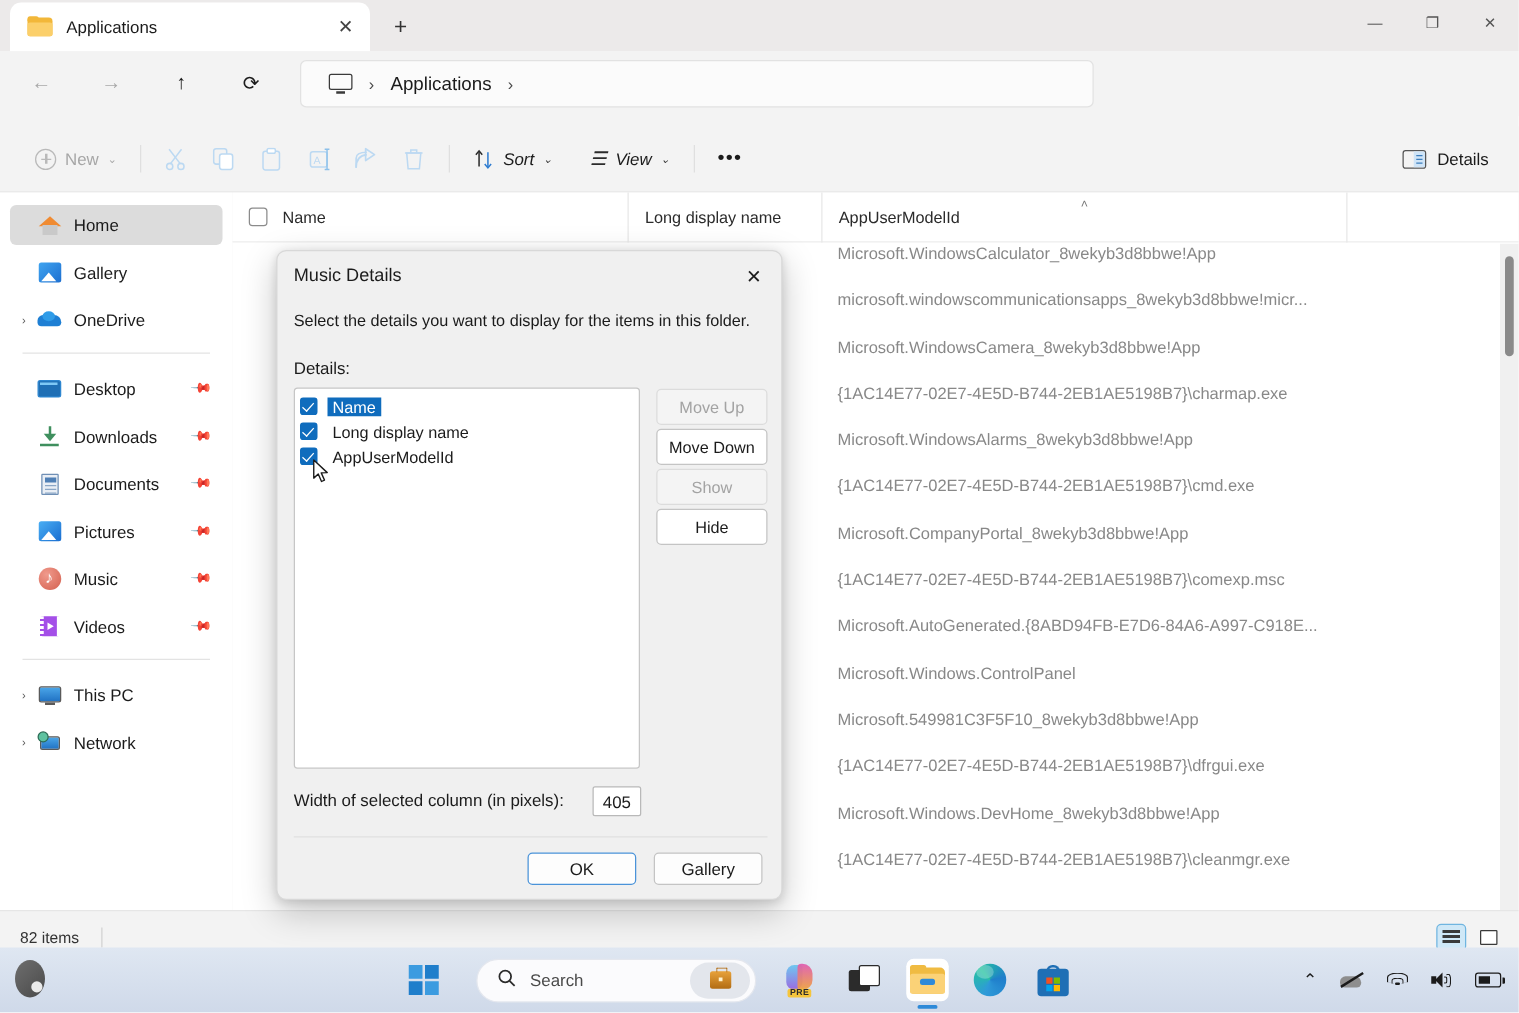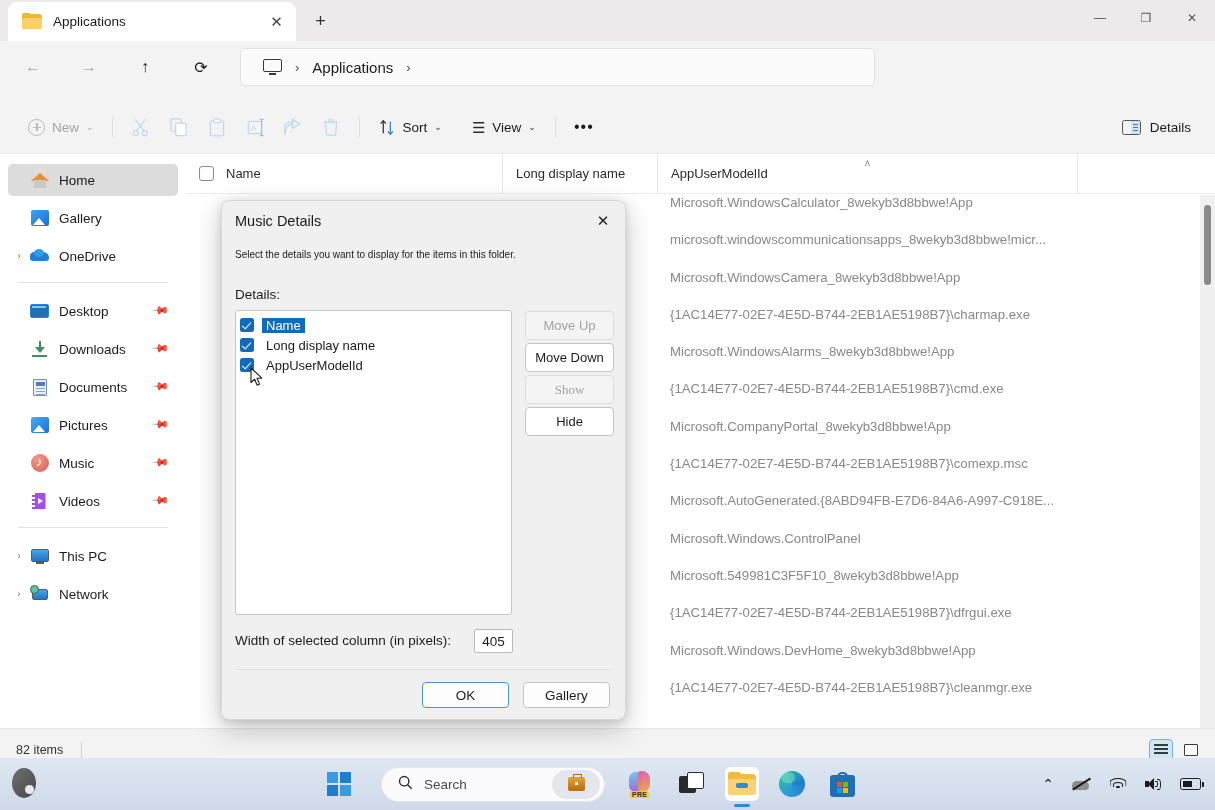"Sort" .cmd-lbl { font-style: none -> italic }
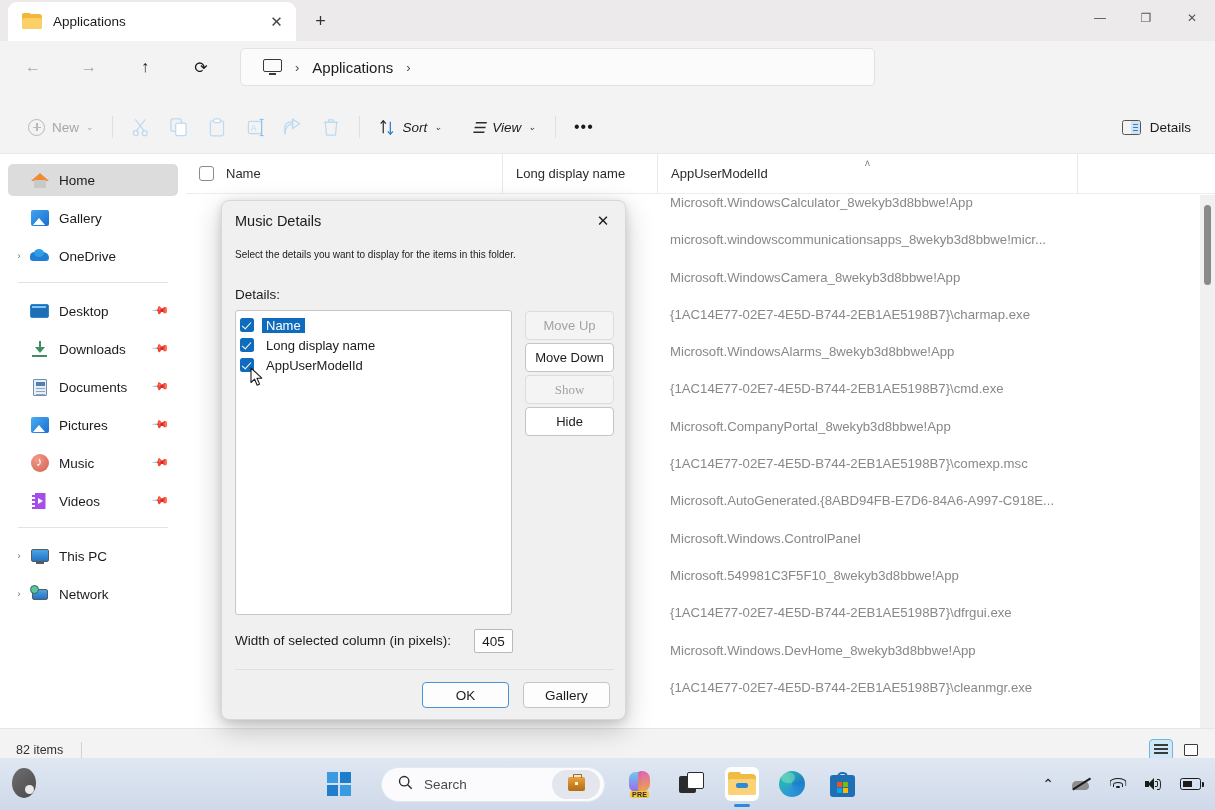"Select the details you want" .dlg-desc { font-size: 10px -> 13px }
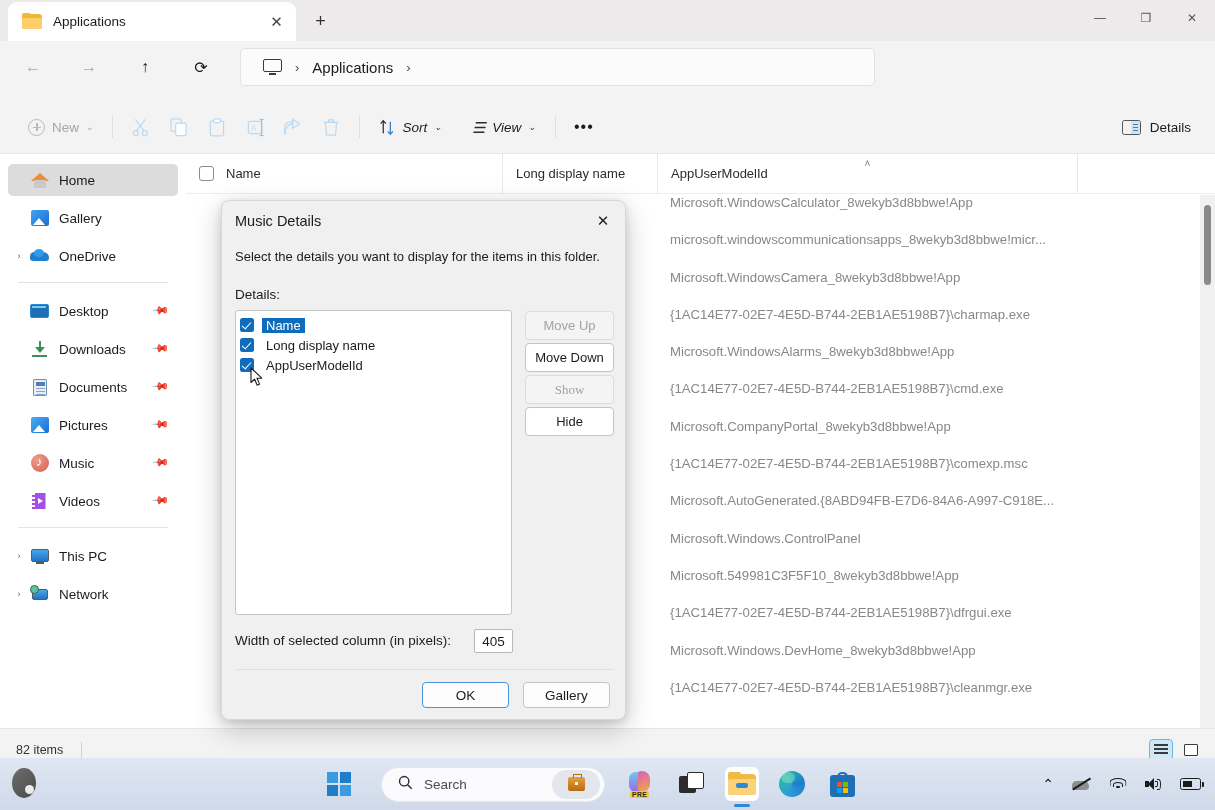"Show" .b-show { font-family: Liberation Serif, serif -> none }
